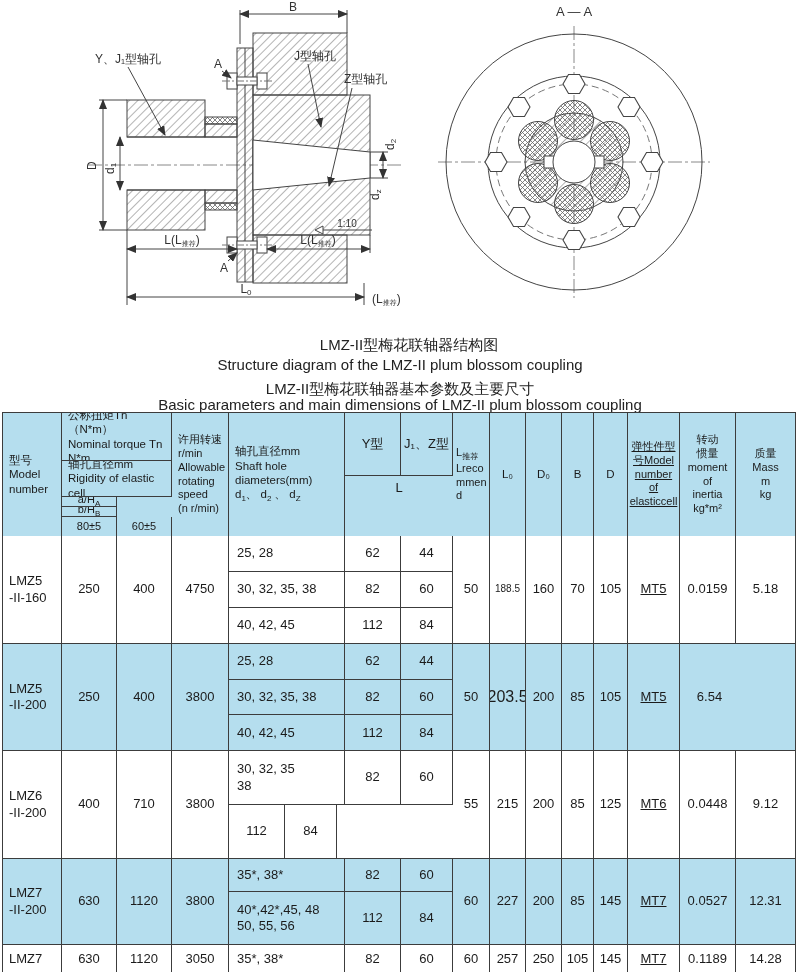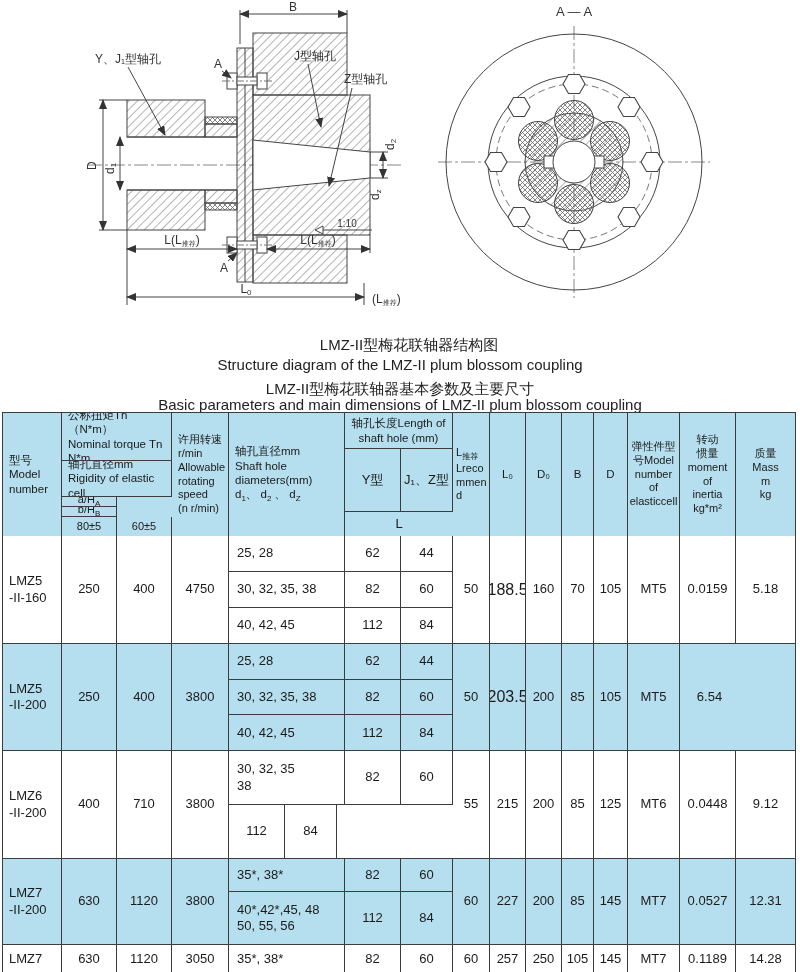"轴孔长度Length of" div.cell { html: <div> <span>轴孔长度Length of</span> <span>shaft hole (mm)</span> </div> -> none }
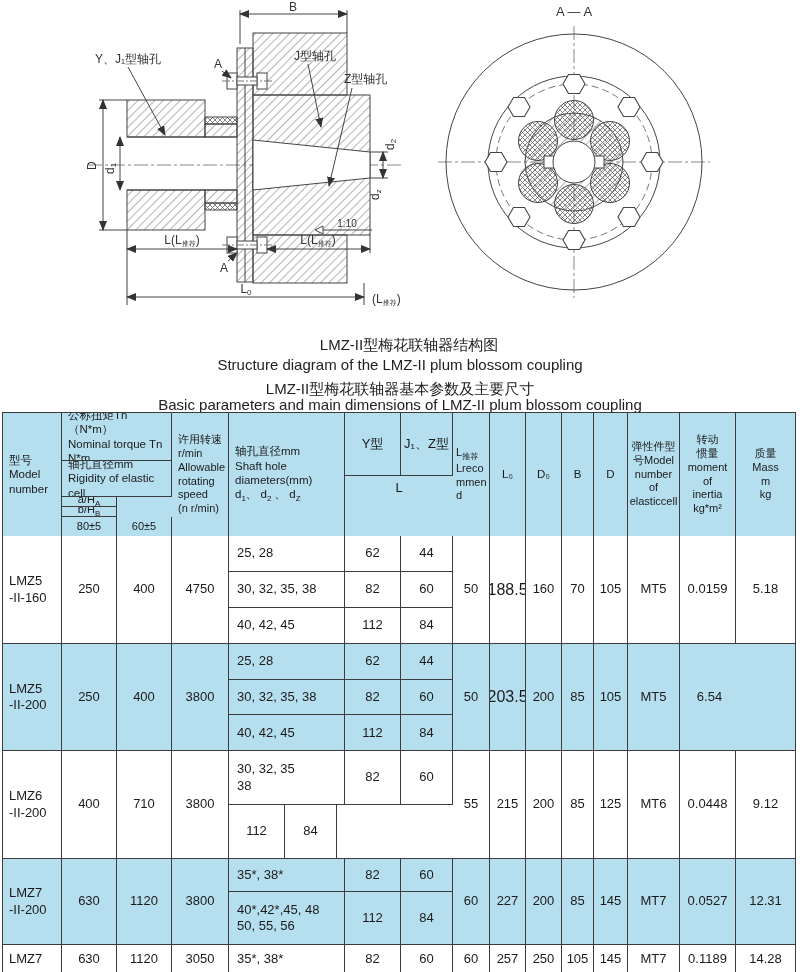"弹性件型" .w13 { text-decoration: none -> underline }
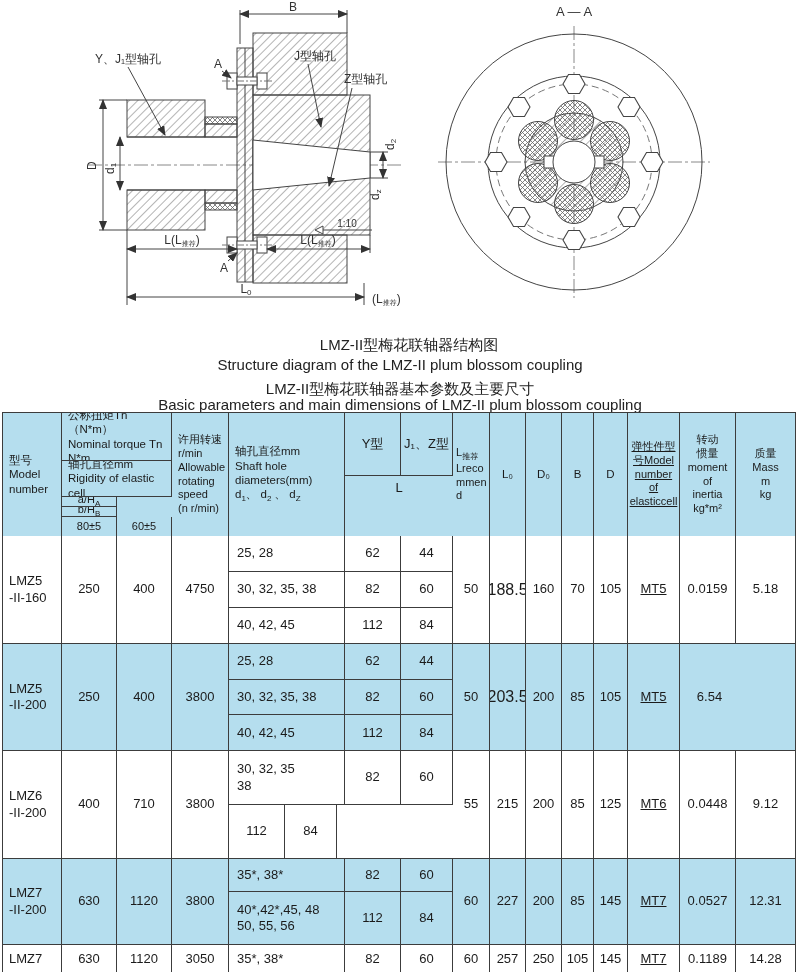"188.5" div.cell { font-size: 16px -> 10px }
